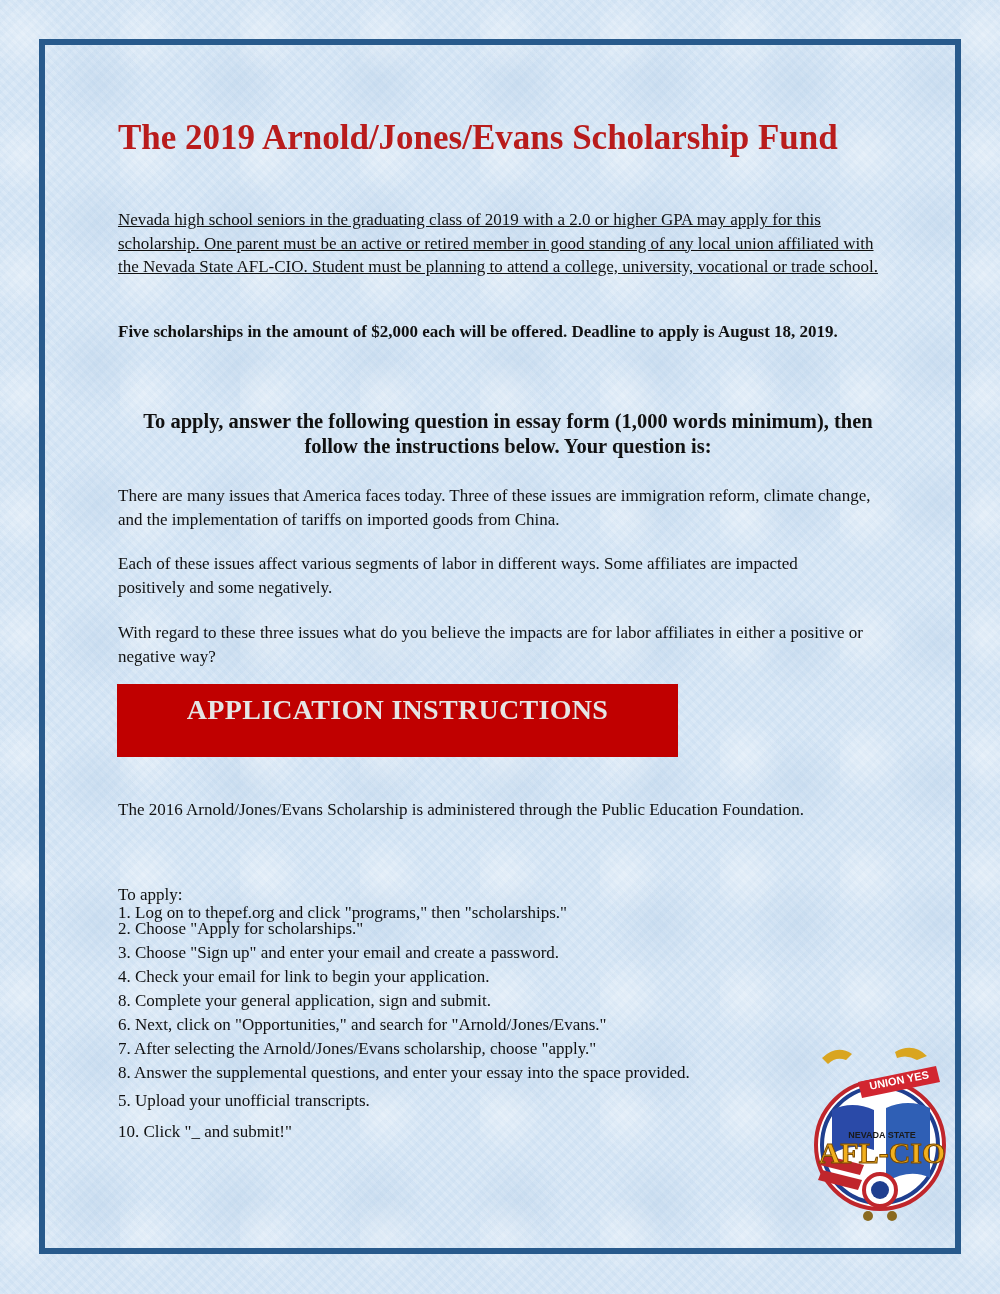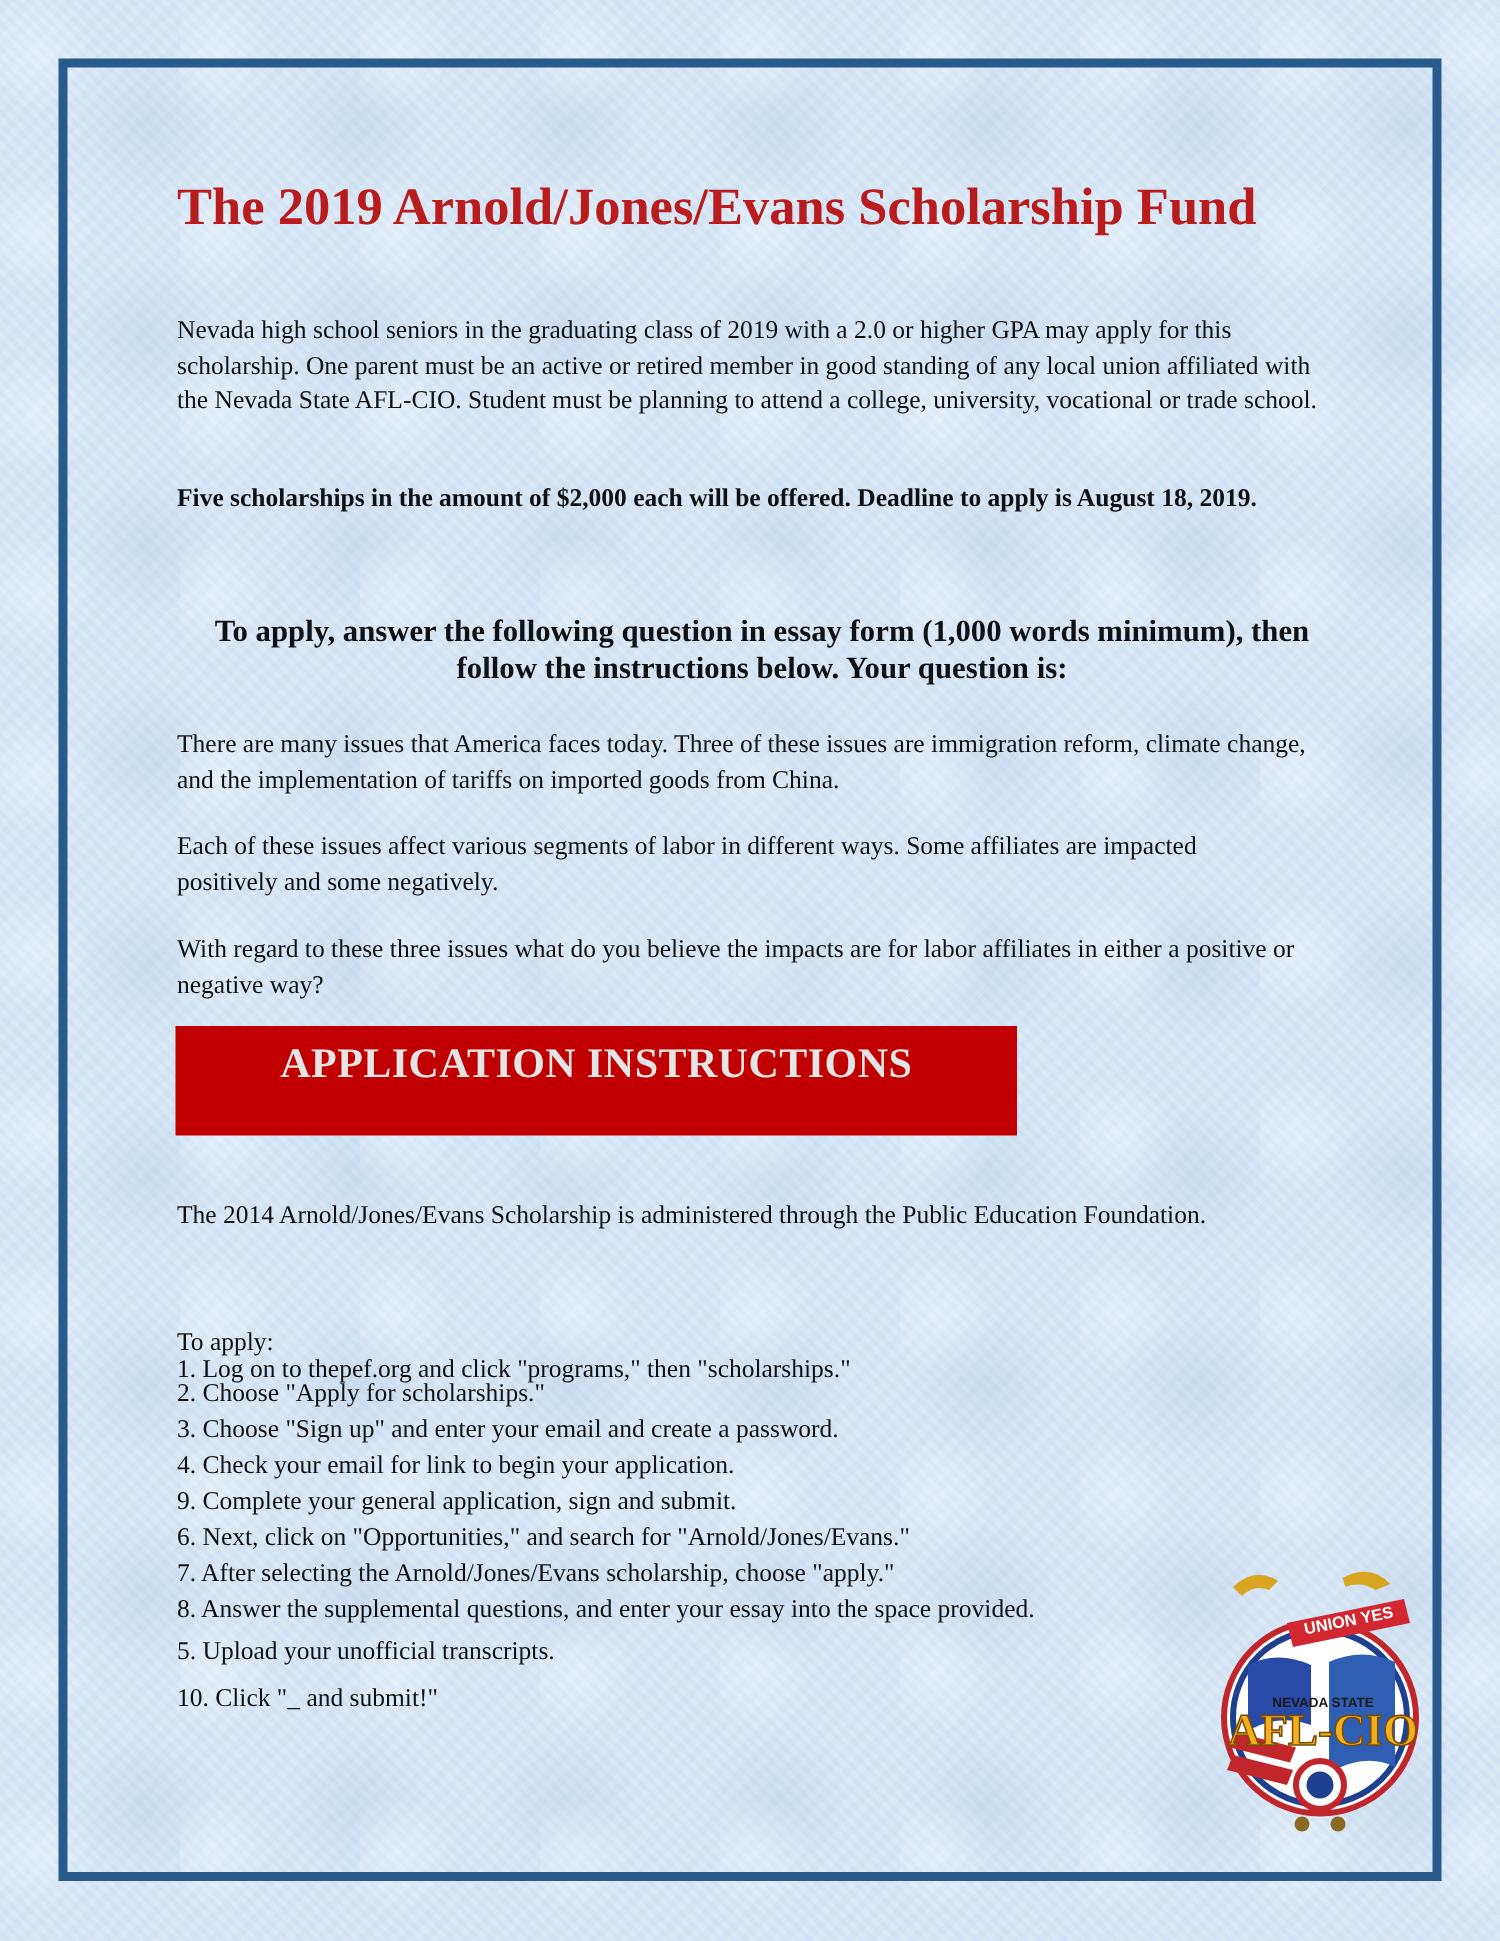"Nevada high school seniors in" p.p { text-decoration: none -> underline }
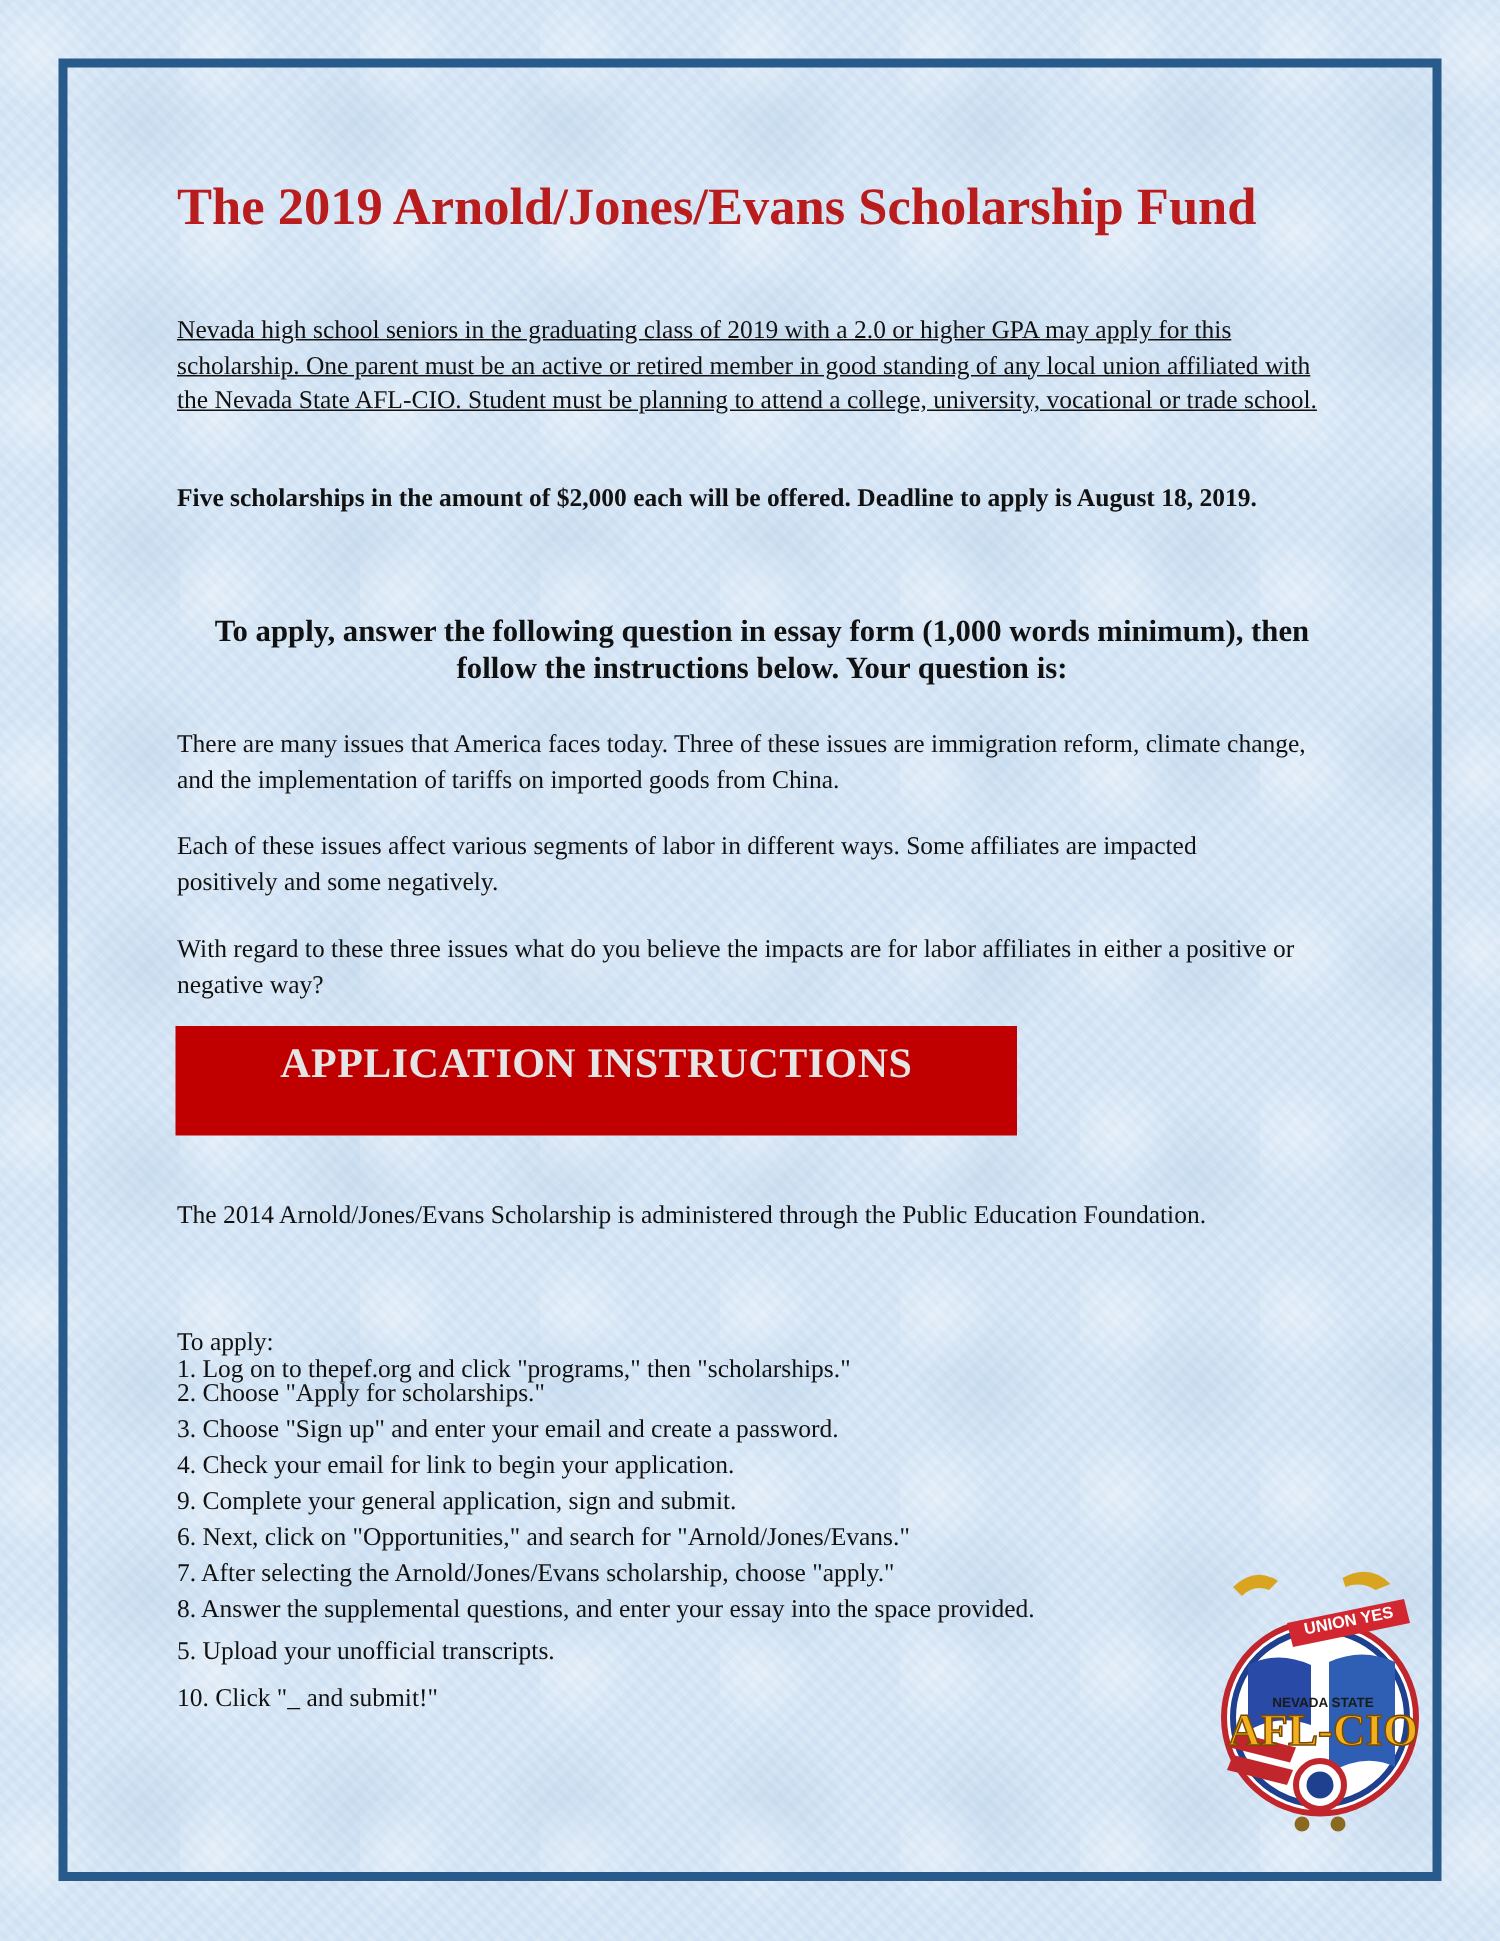"The 2014 Arnold/Jones/Evans Scholarship" p.p { text: 2014 -> 2016 }
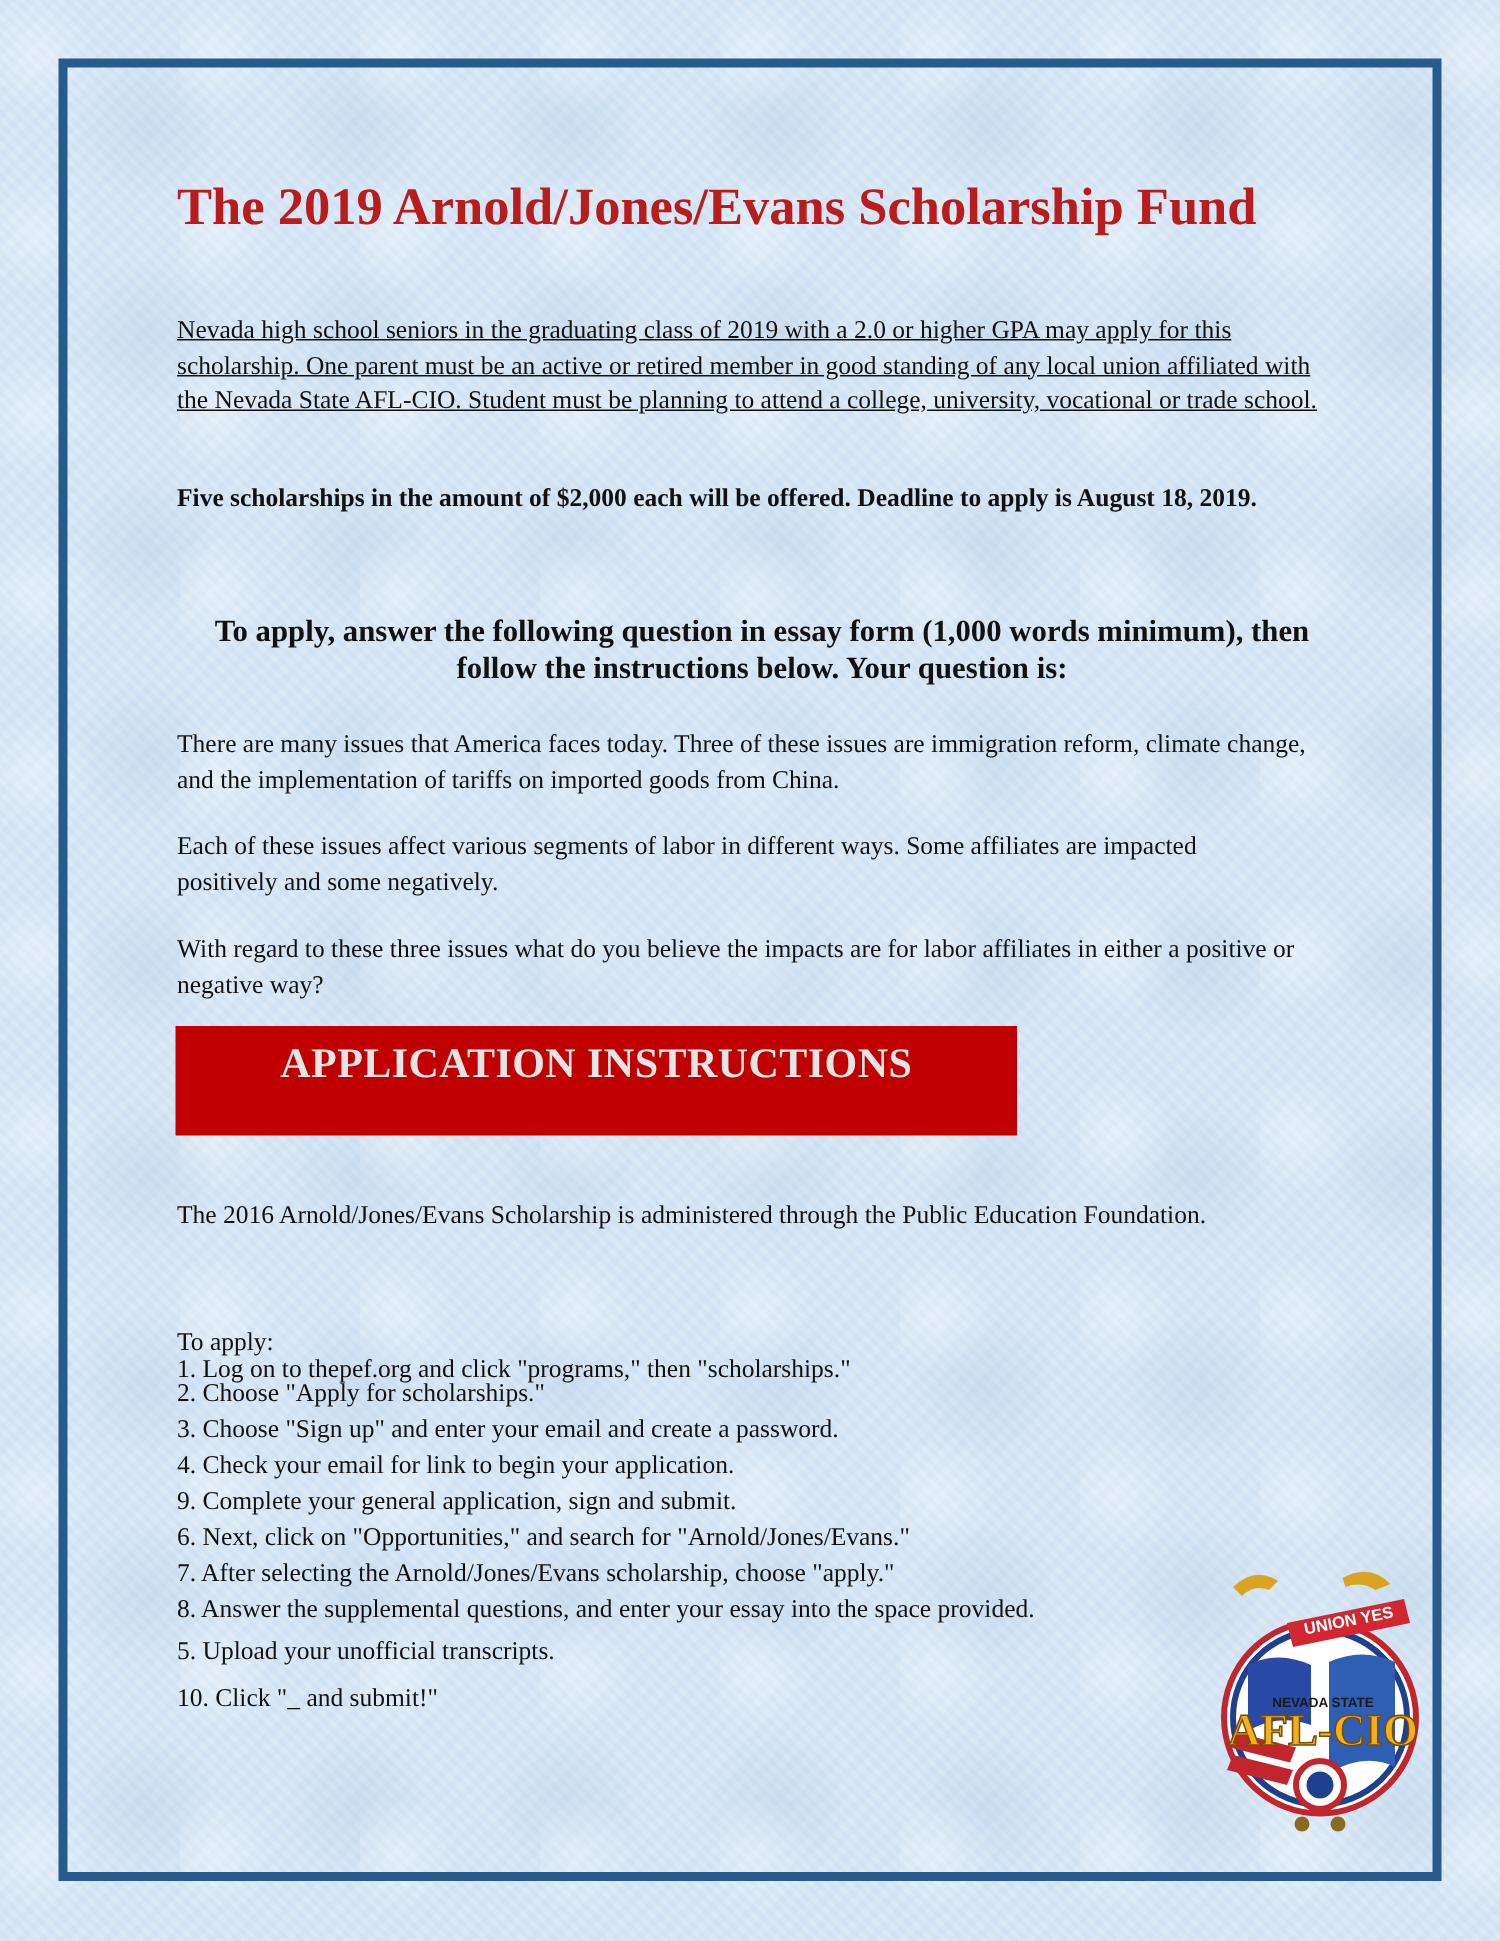"9. Complete your general application," li { text: 9 -> 8 }
